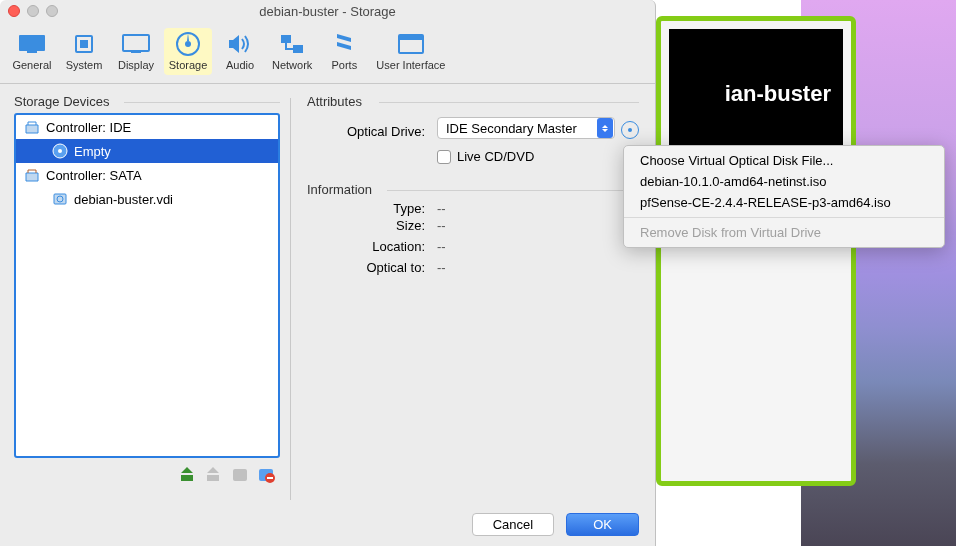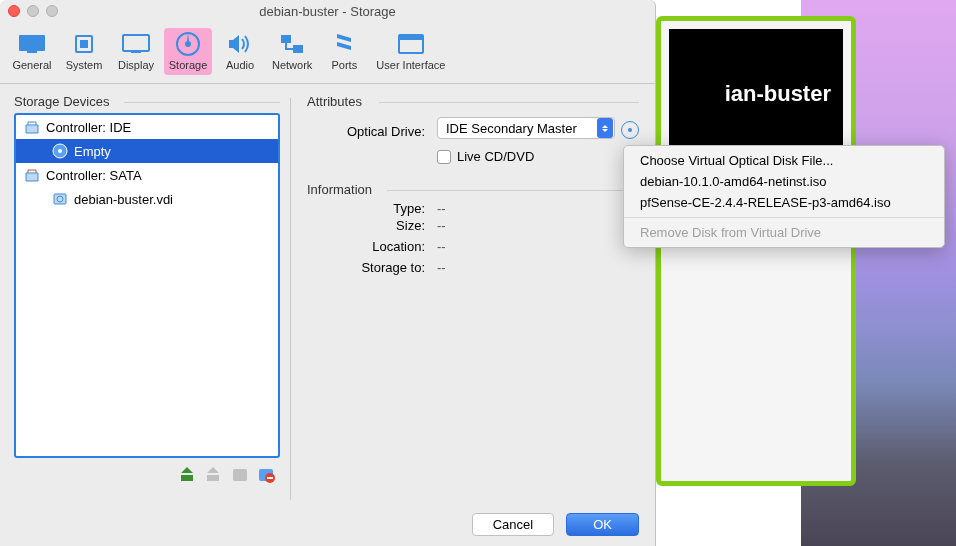"Storage" .toolbar-item.active { background: #f9a8d4 -> #fef9c3 }
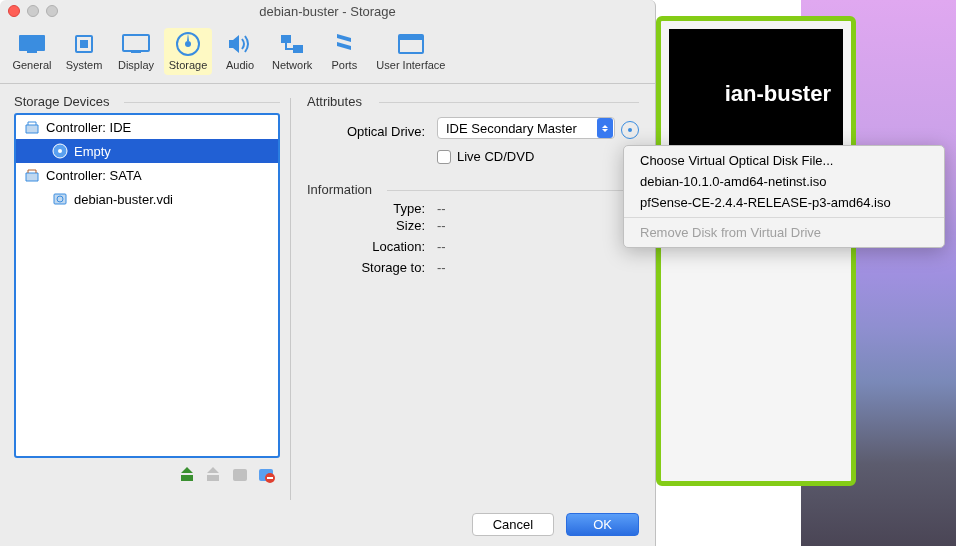"Storage to:" div.attr-label { text: Storage -> Optical }
